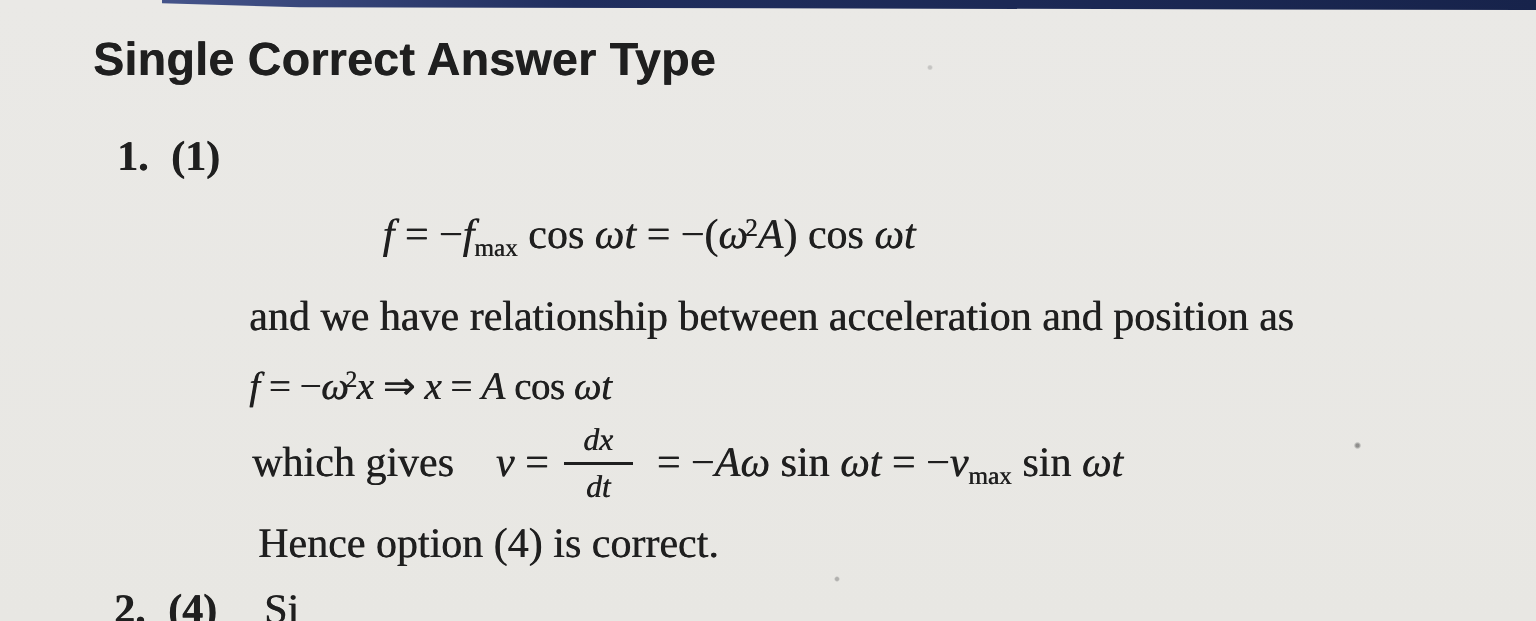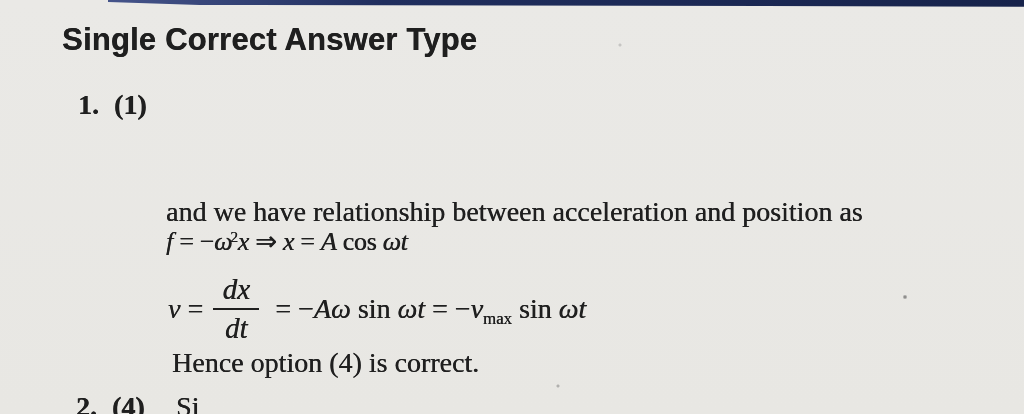"f = −fmax cos ωt" div.abs { html: none -> <div> <span>f</span><span> = −</span><span>f</span><span>max</span><span> cos </span><span>ωt</span><span> = −(</span><span>ω</span><span>2</span><span>A</span><span>) cos </span><span>ωt</span> </div> }
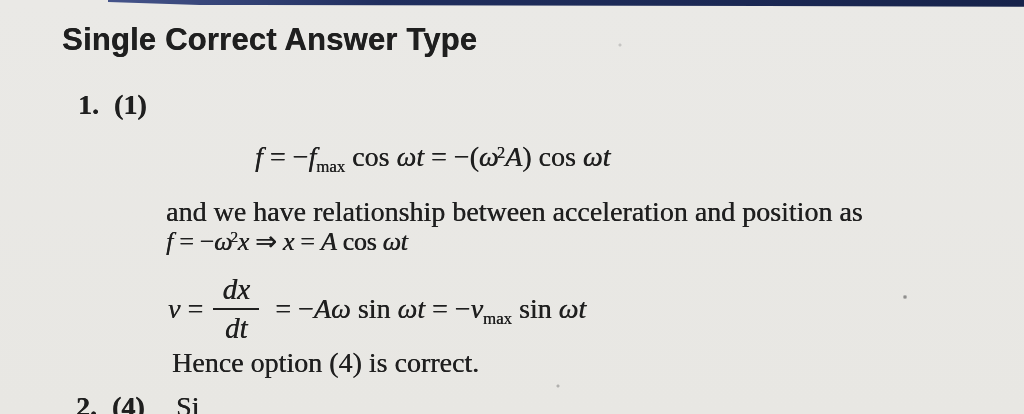"f = −ω2x ⇒ x" div.abs { top: 227px -> 243px }
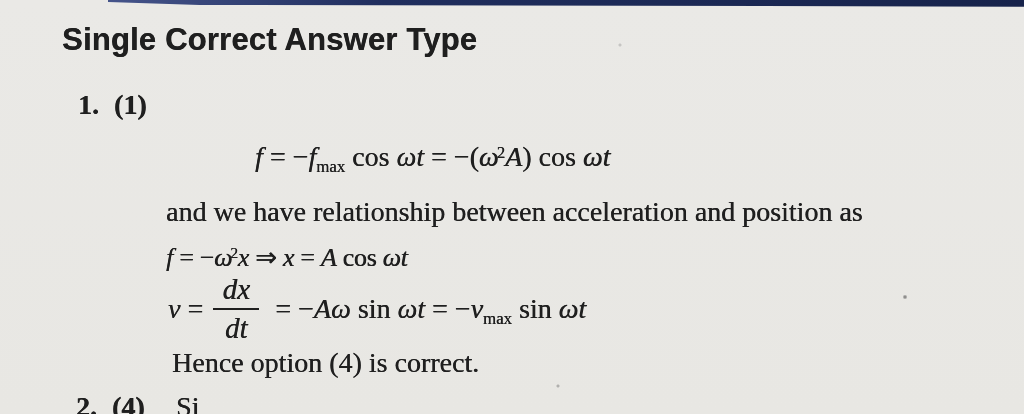"which gives" span.lead { html: none -> <span>which gives</span> }
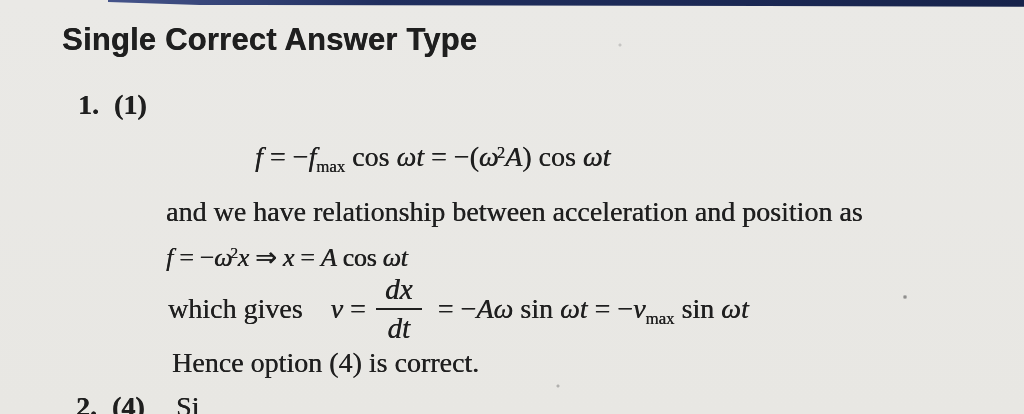"dx" .frac { font-size: 29px -> 21px }
